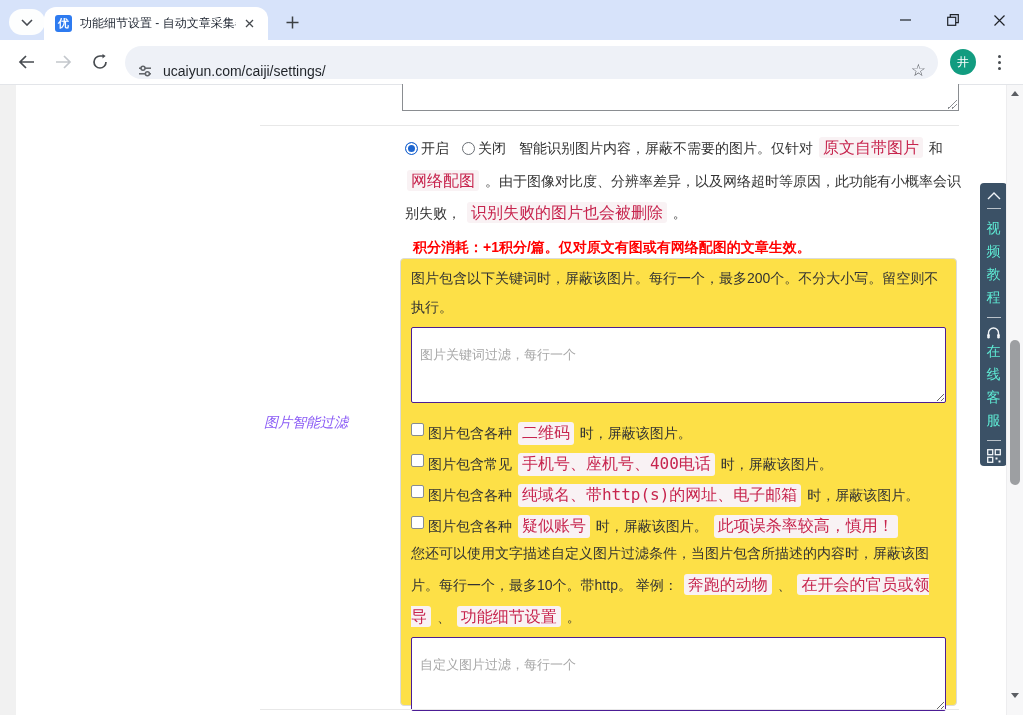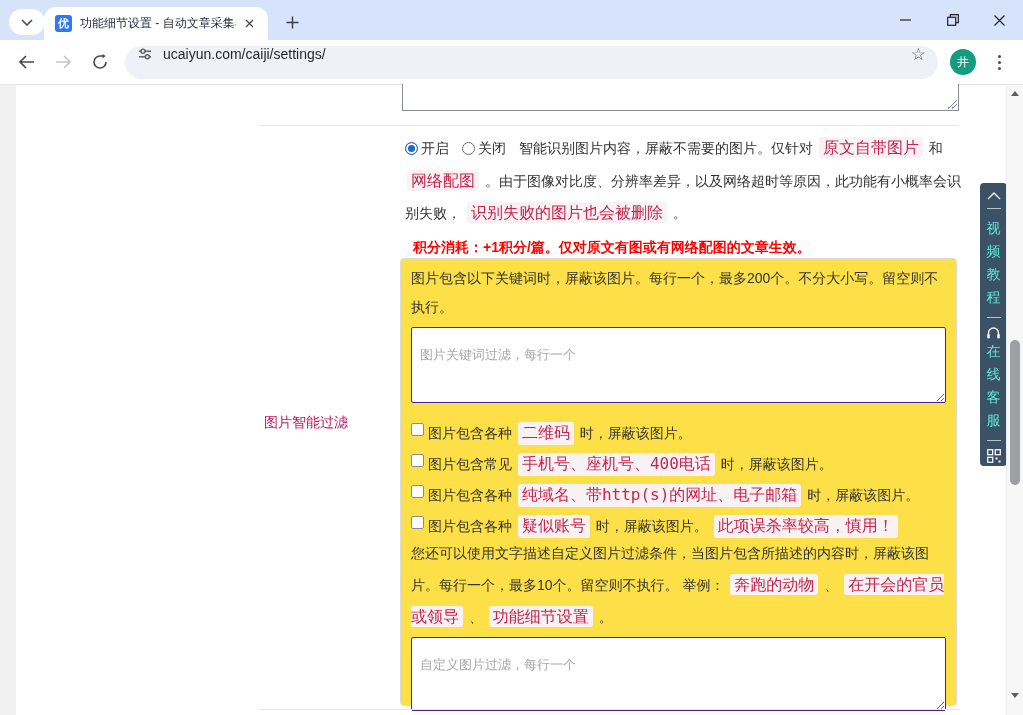"ucaiyun.com/caiji/settings/" .urlbar { align-items: flex-start -> flex-end }
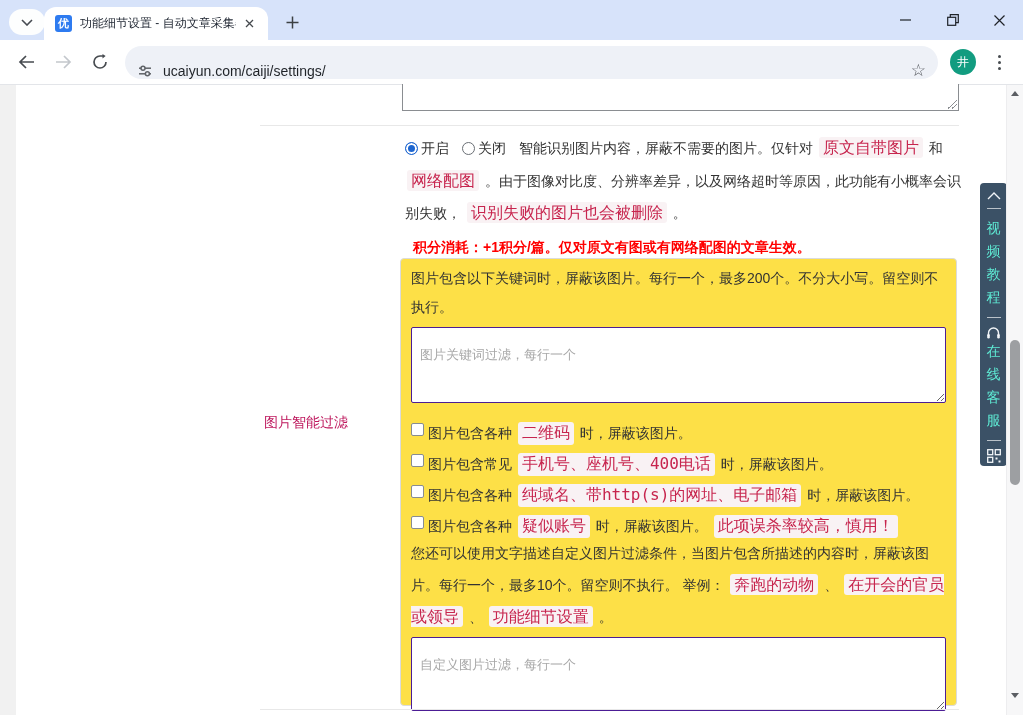"图片智能过滤" .row-label { color: #be185d -> #8b5cf6; font-style: none -> italic }
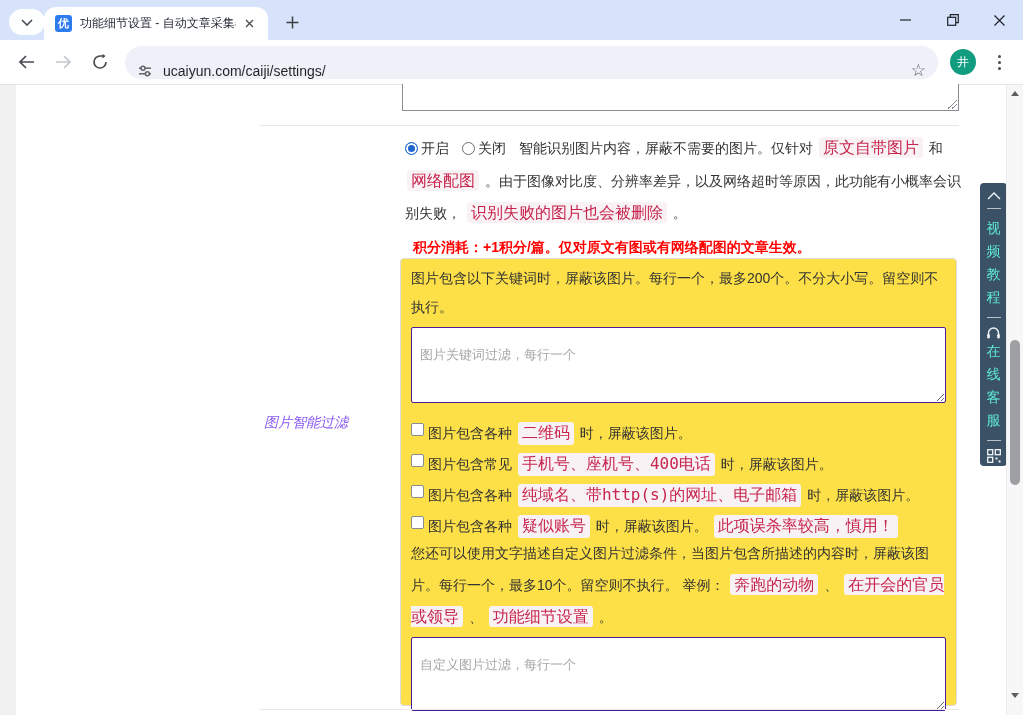"您还可以使用文字描述自定义图片过滤条件，当图片包含所描述的内容时，屏蔽该图片。每" span { text: 留空则不执行 -> 带http }
